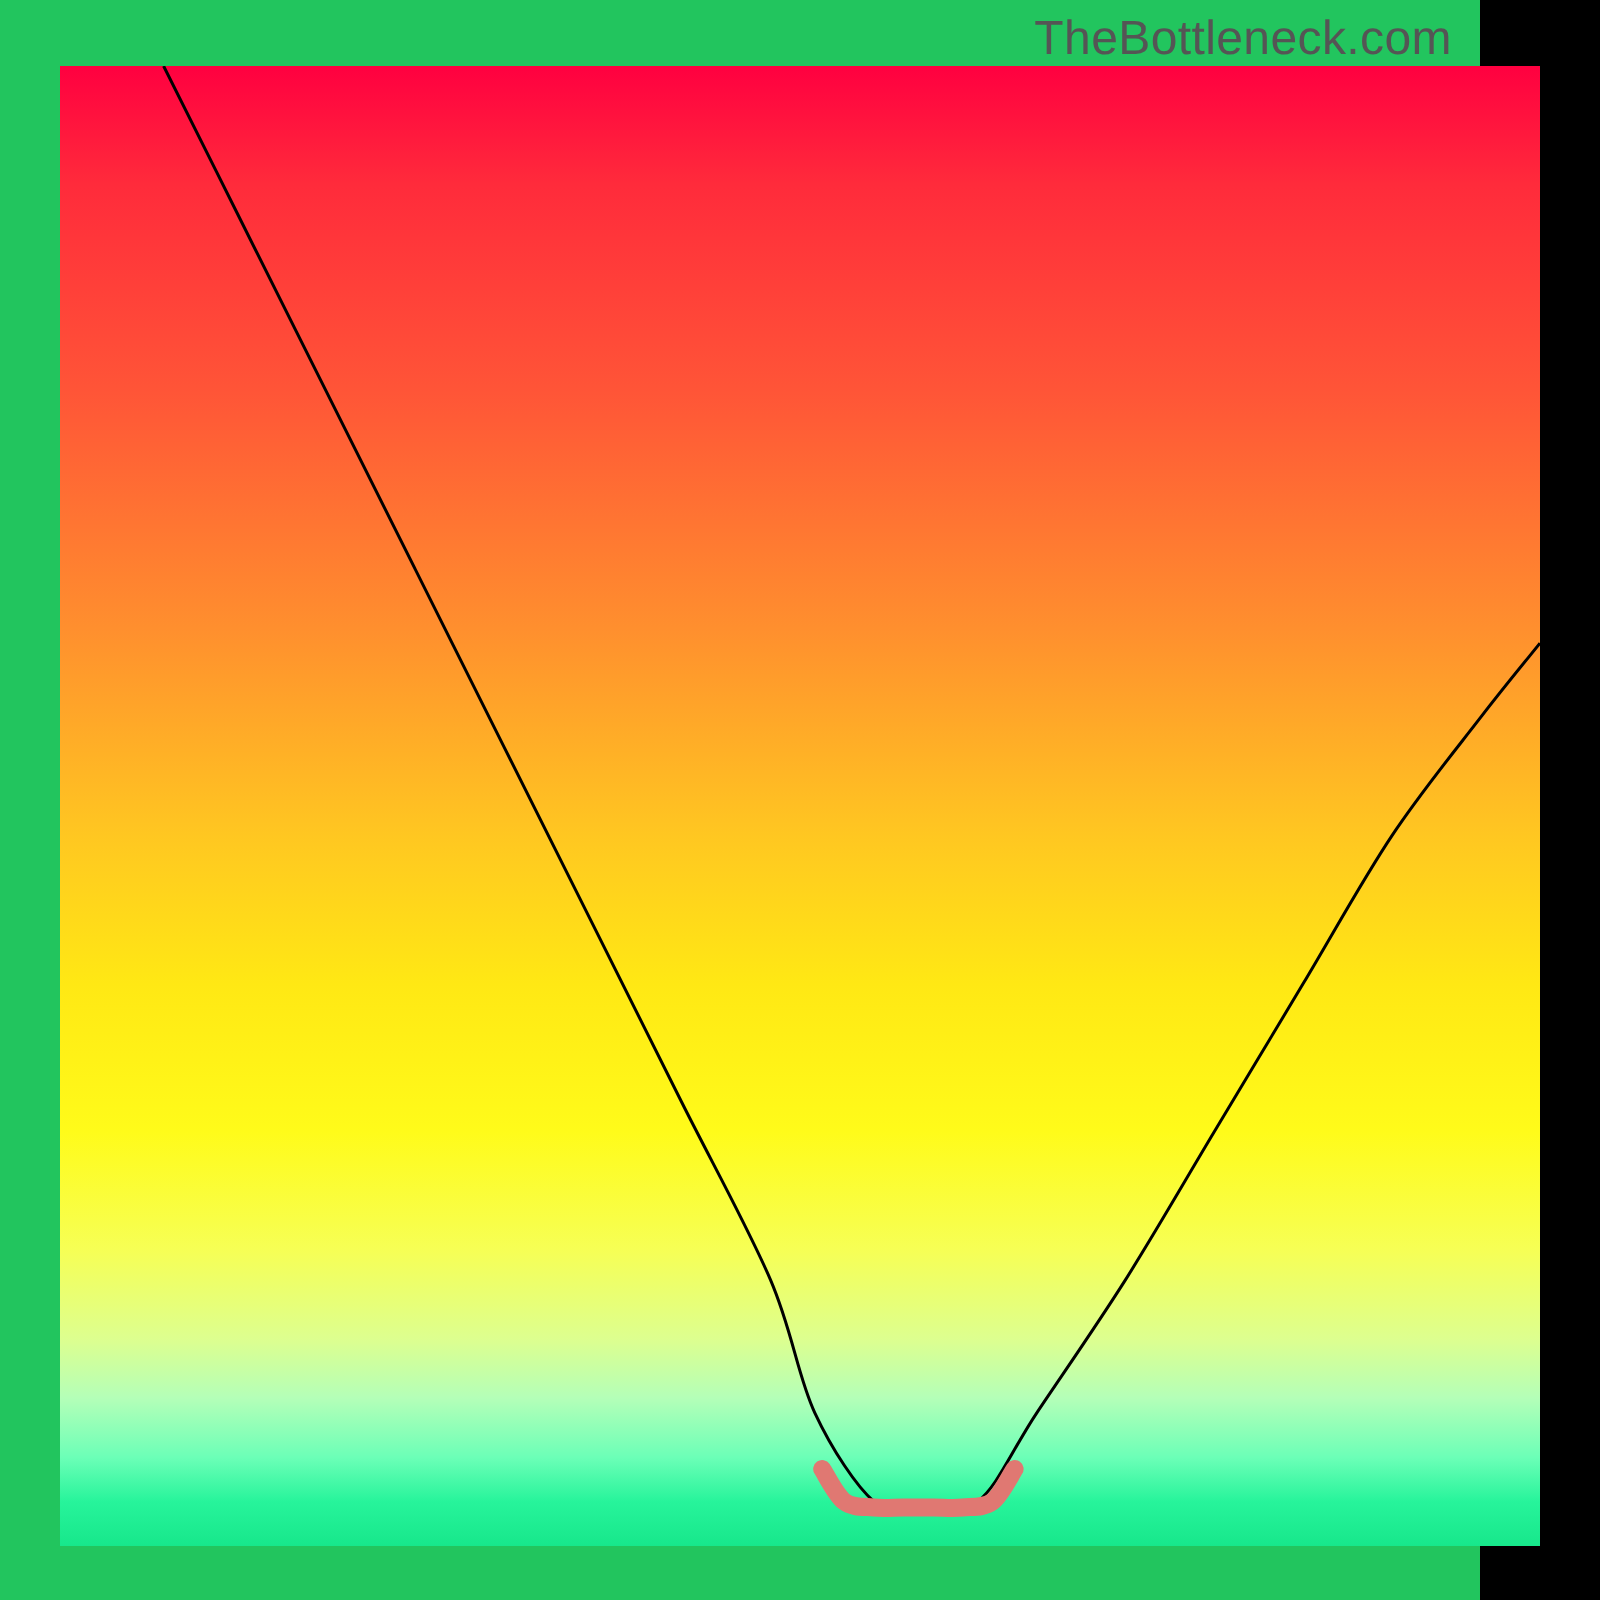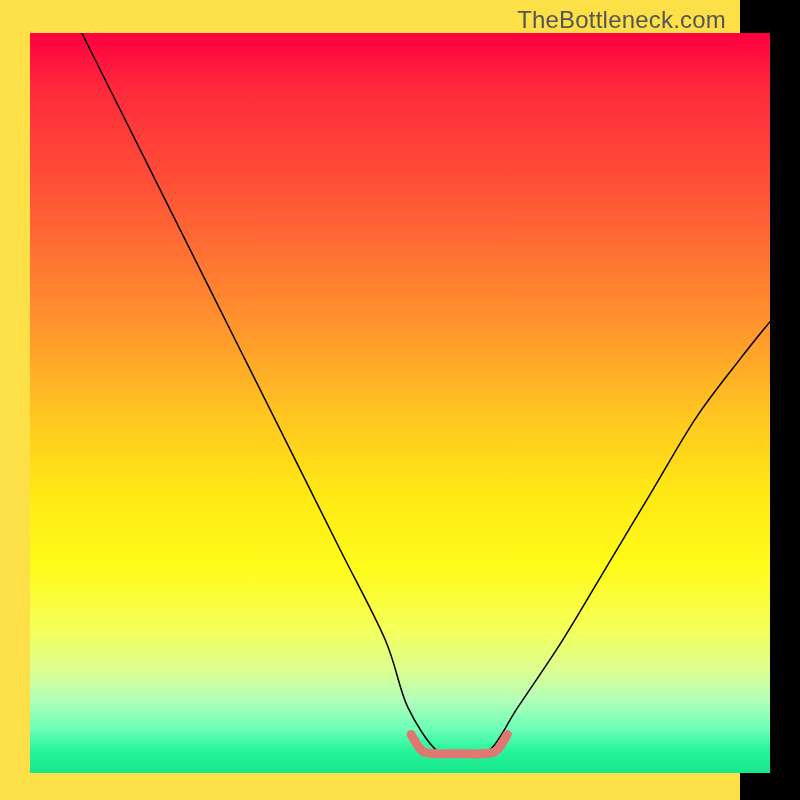"TheBottleneck.com" .frame { background: #fde047 -> #22c55e }
